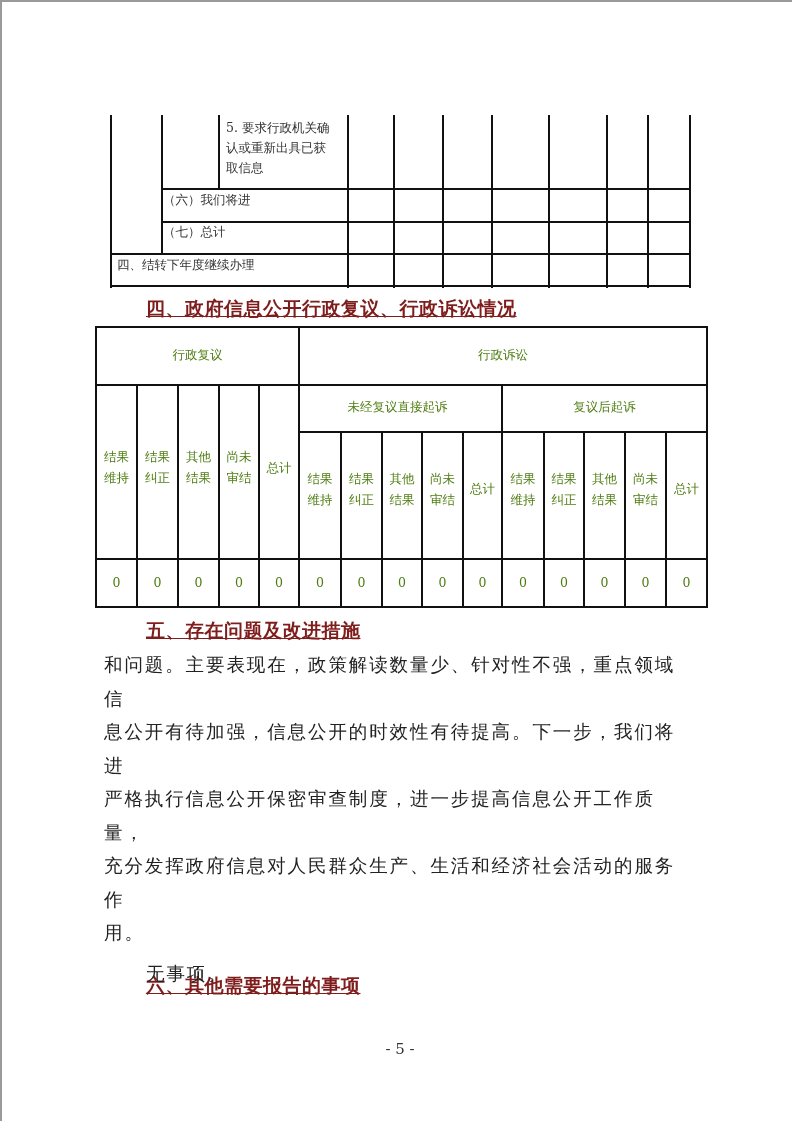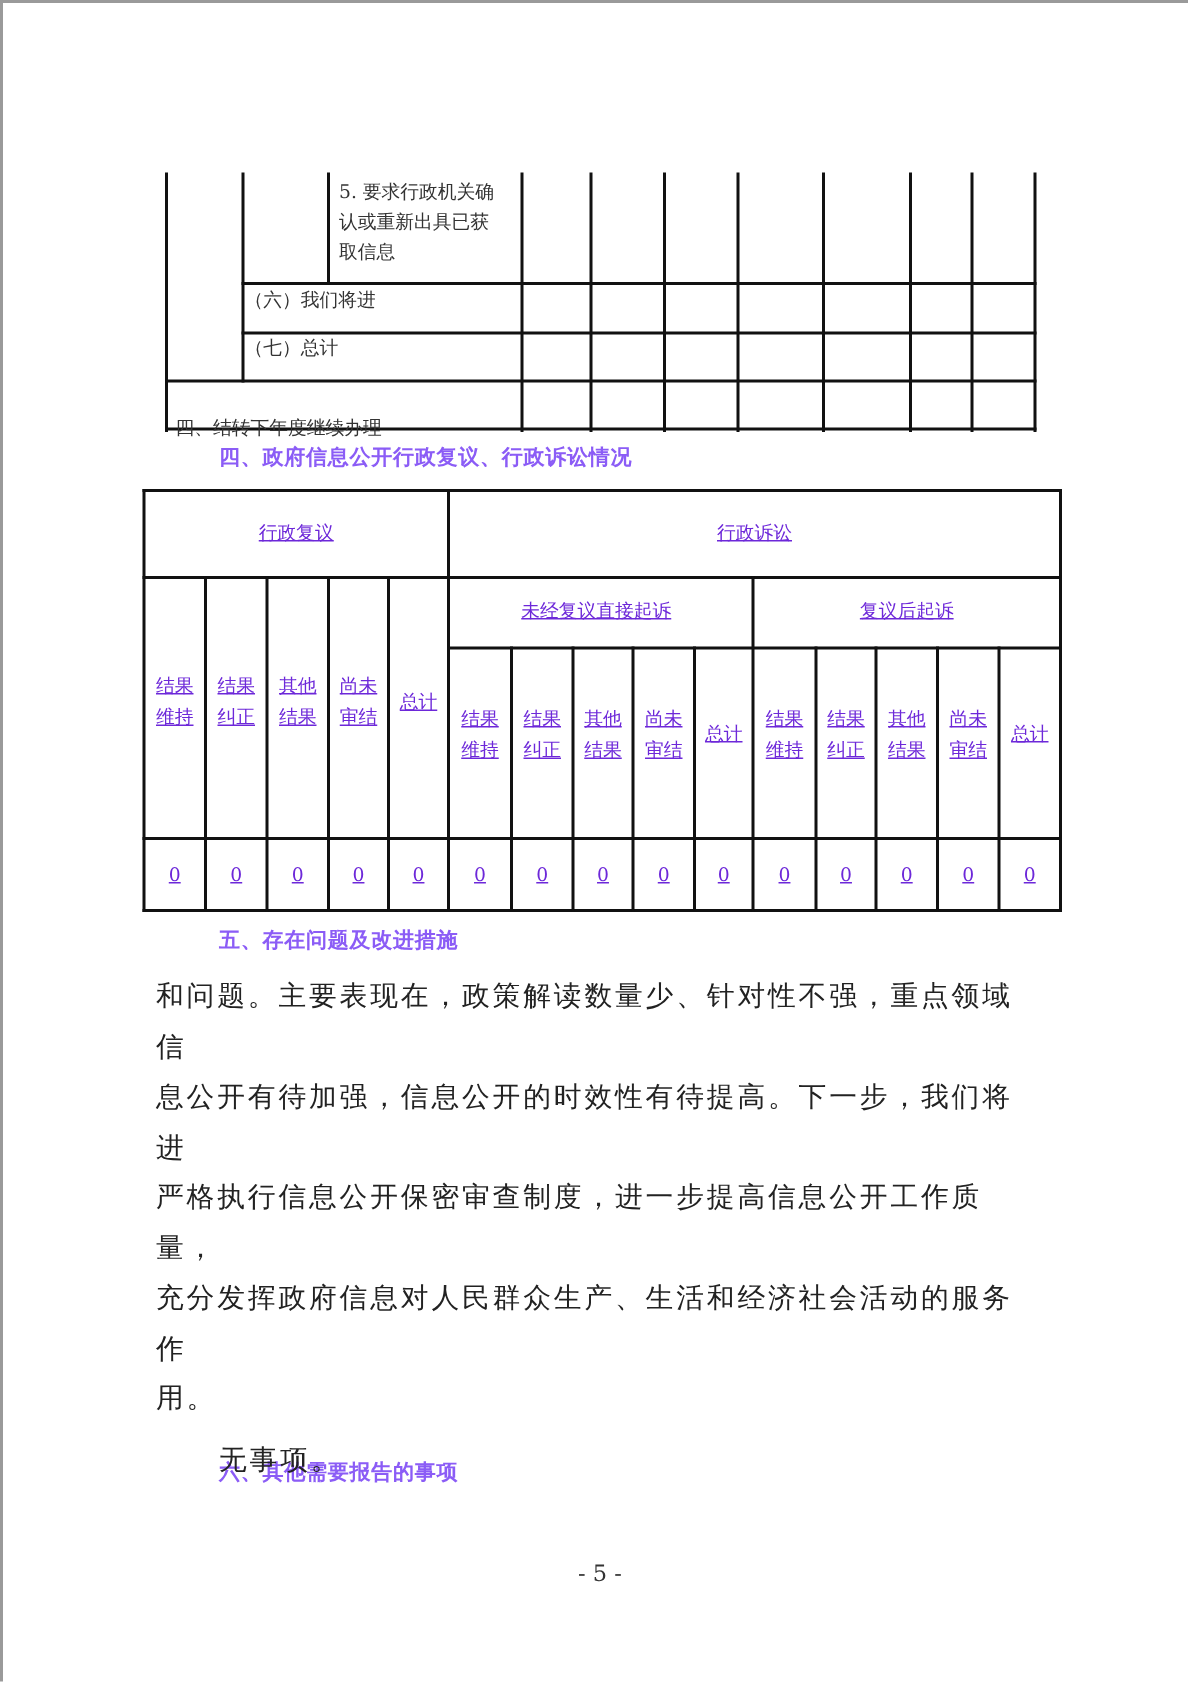"四、结转下年度继续办理" div.cell-text { margin-top: 20px -> none }
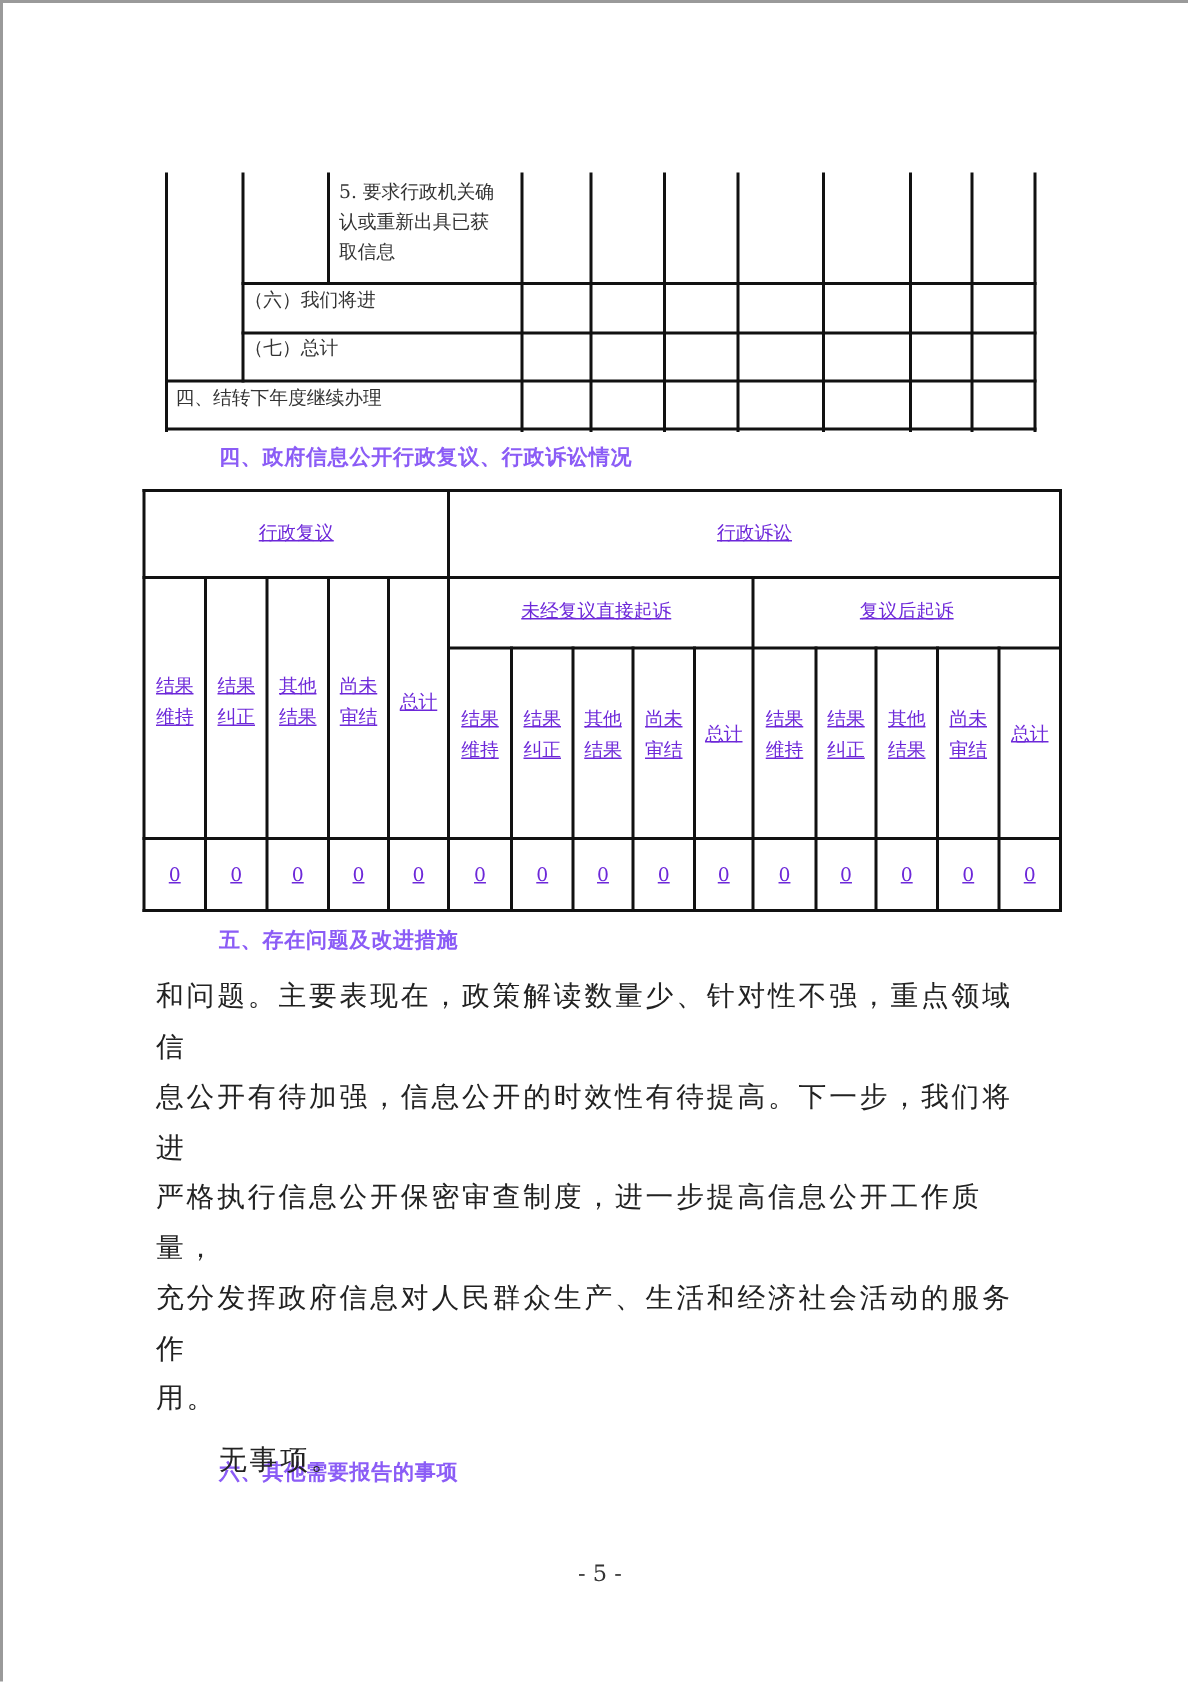"四、政府信息公开行政复议、行政诉讼情况" .heading { color: #8b5cf6 -> #7f1d1d; font-size: 14px -> 19px; text-decoration: none -> underline }
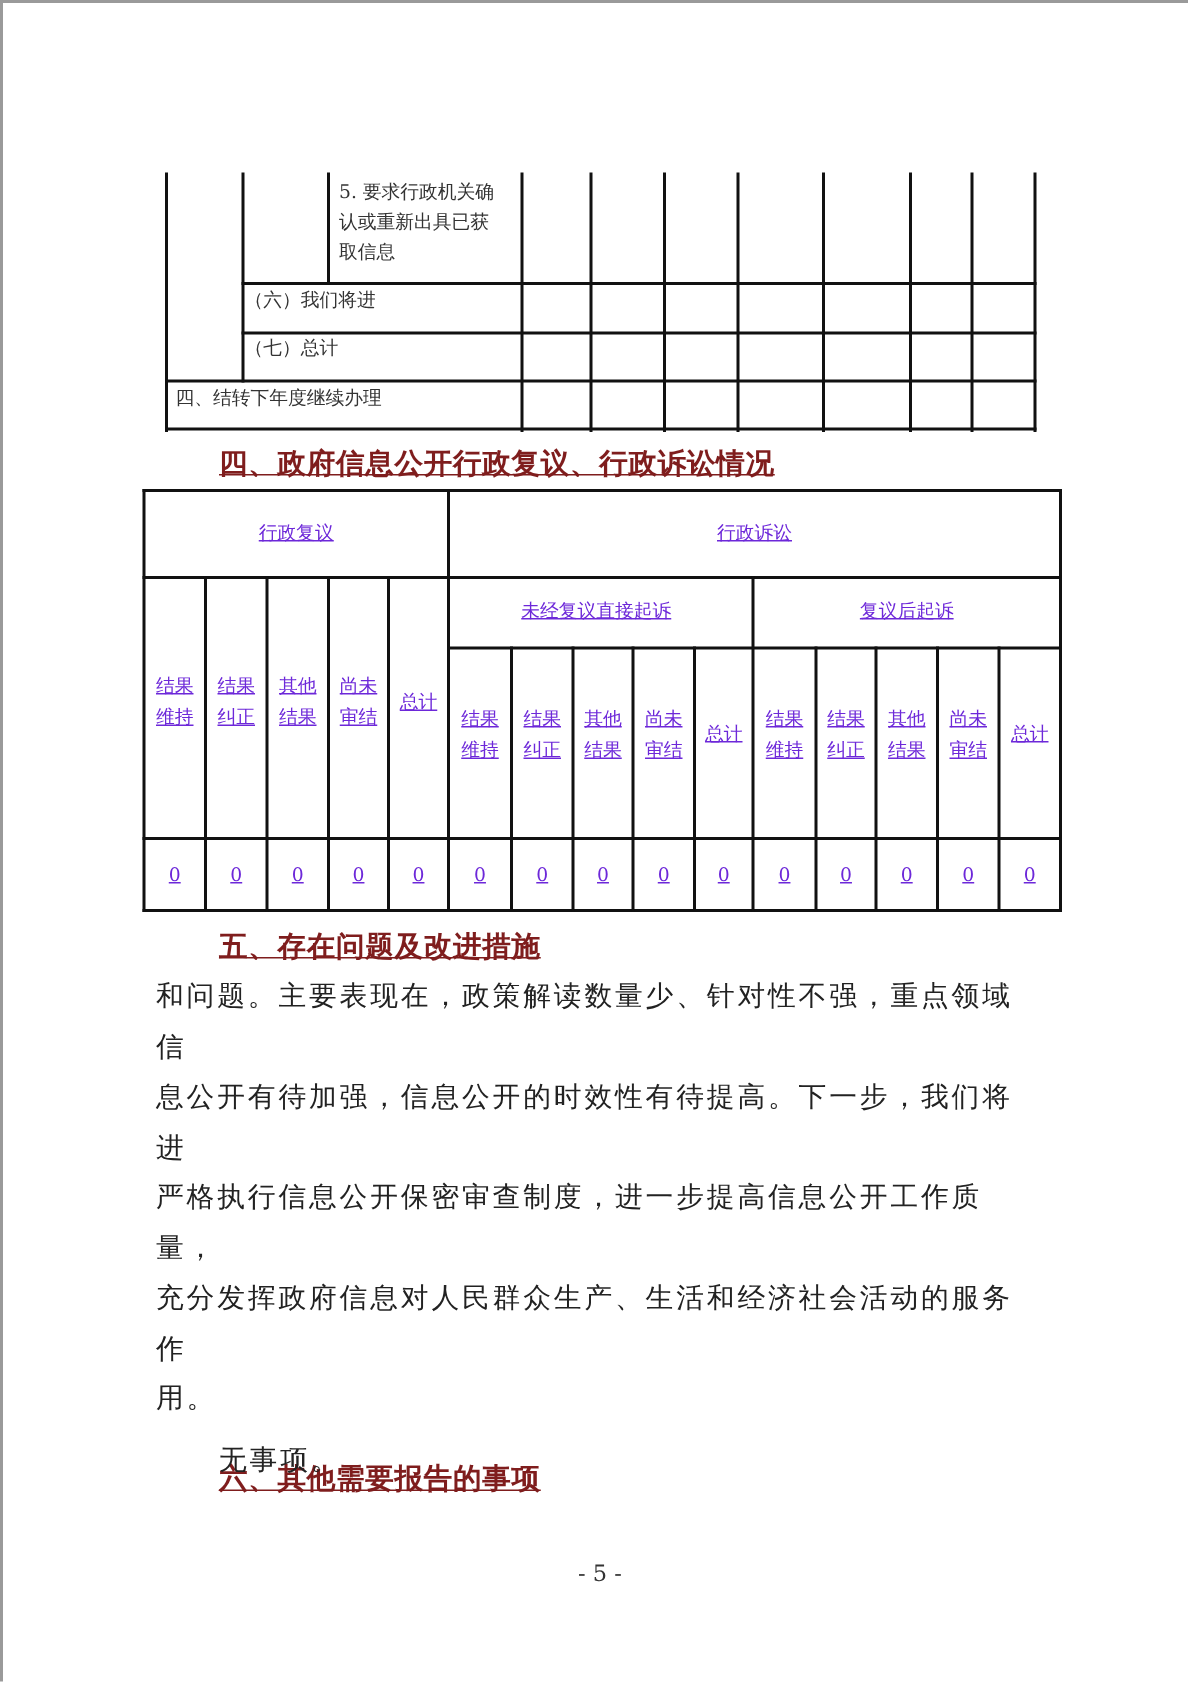"行政复议" .t2 { color: #6d28d9 -> #4d7c0f; text-decoration: underline -> none }
